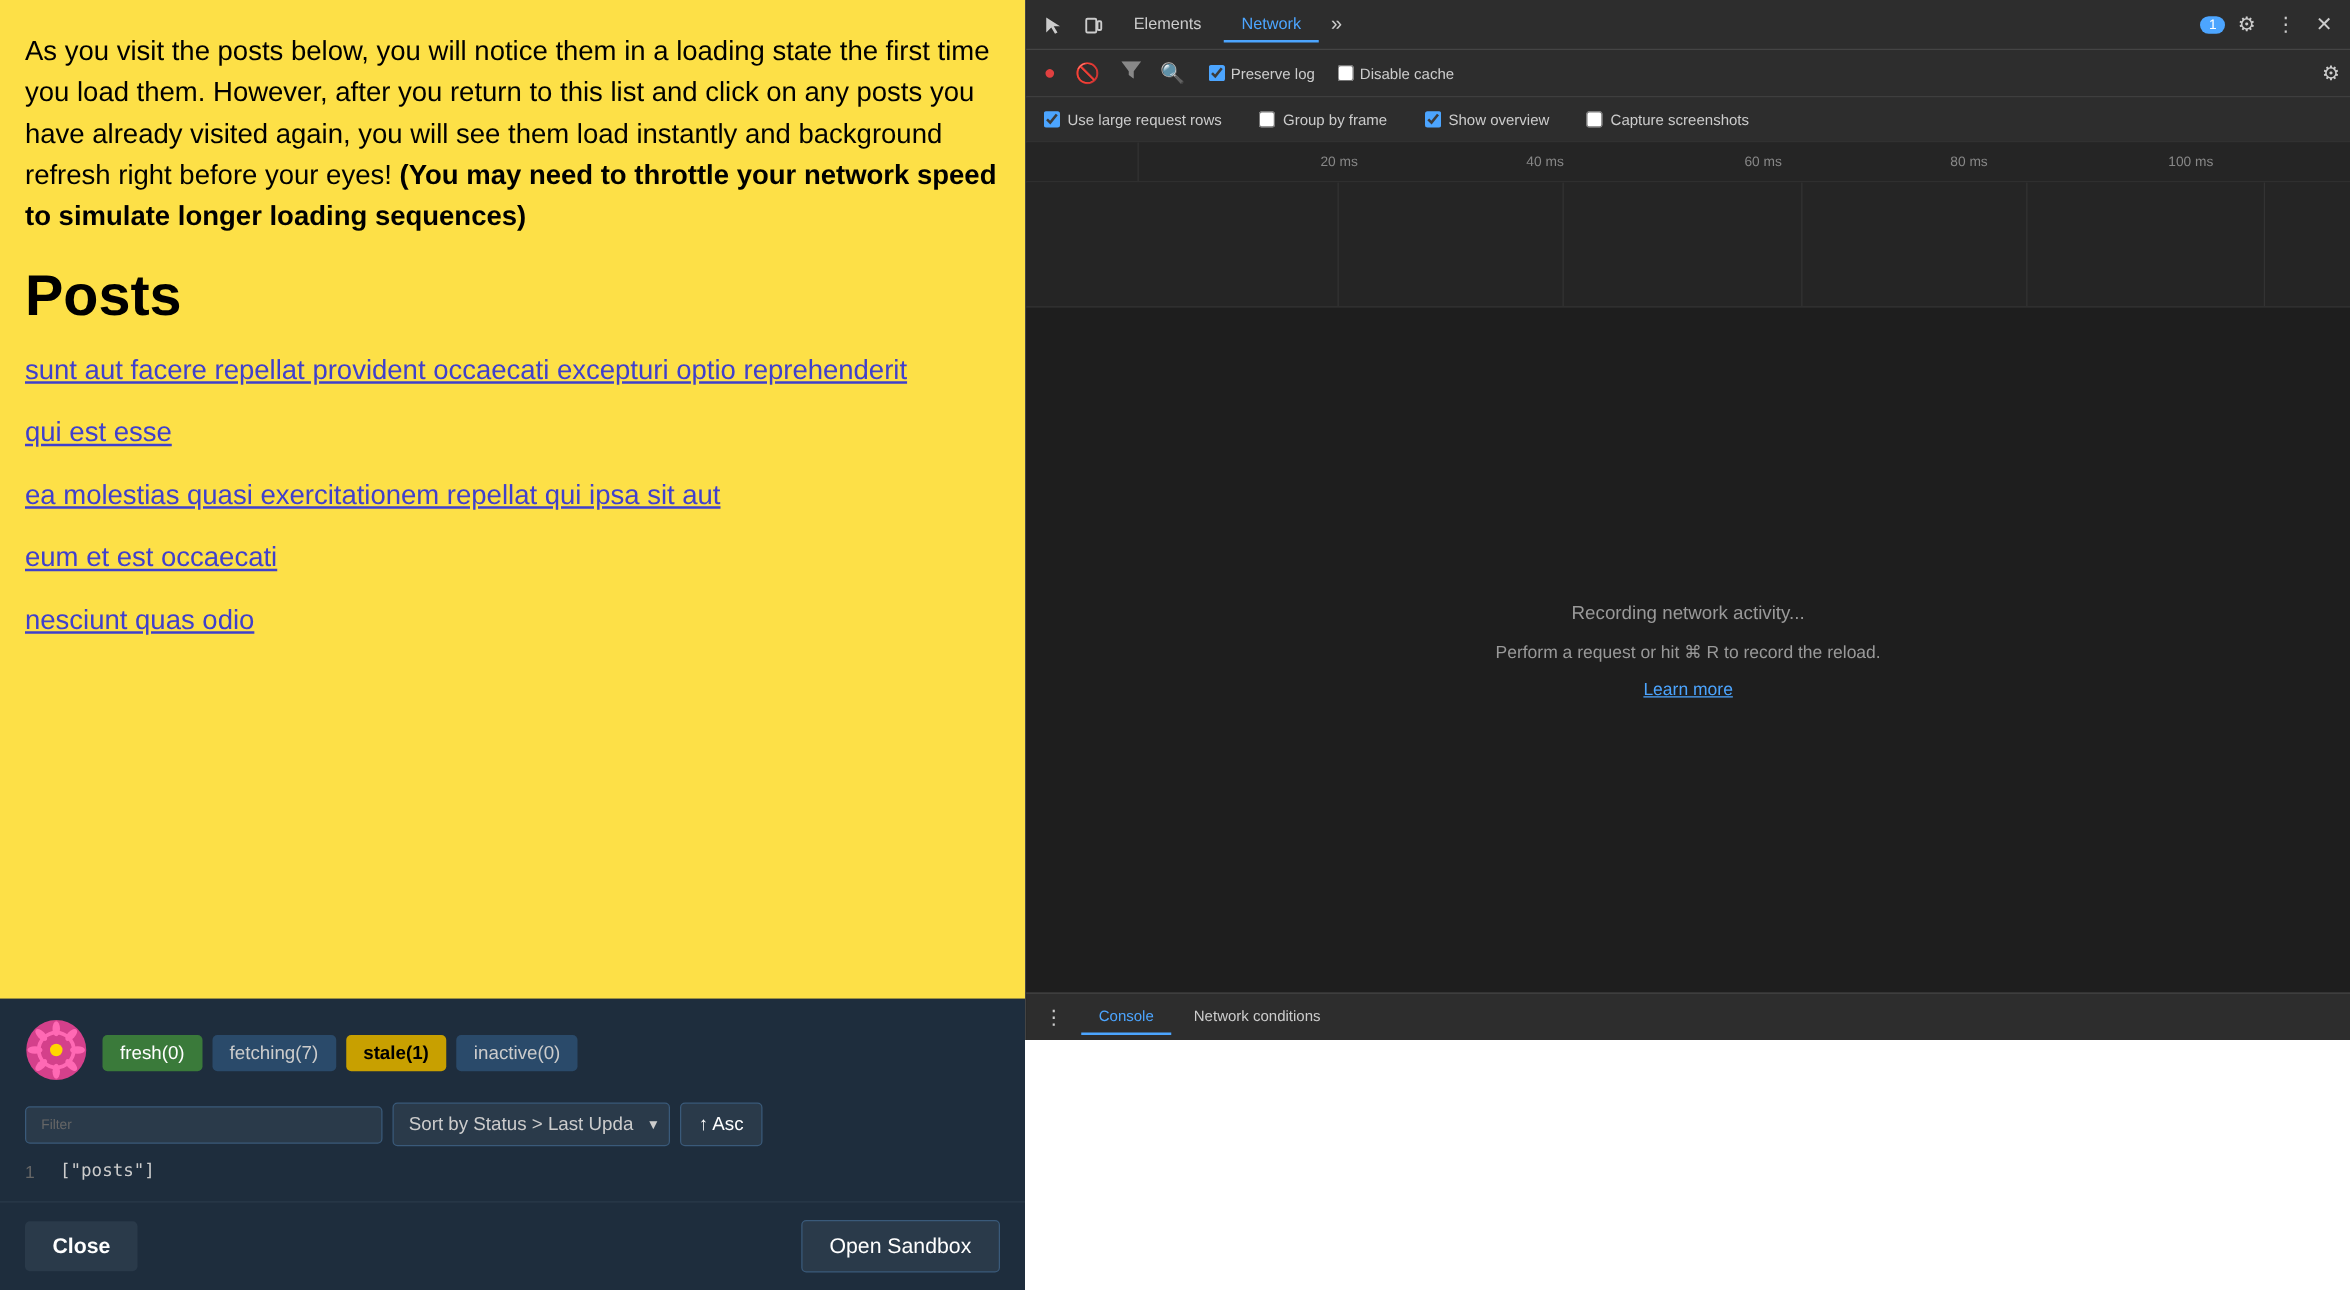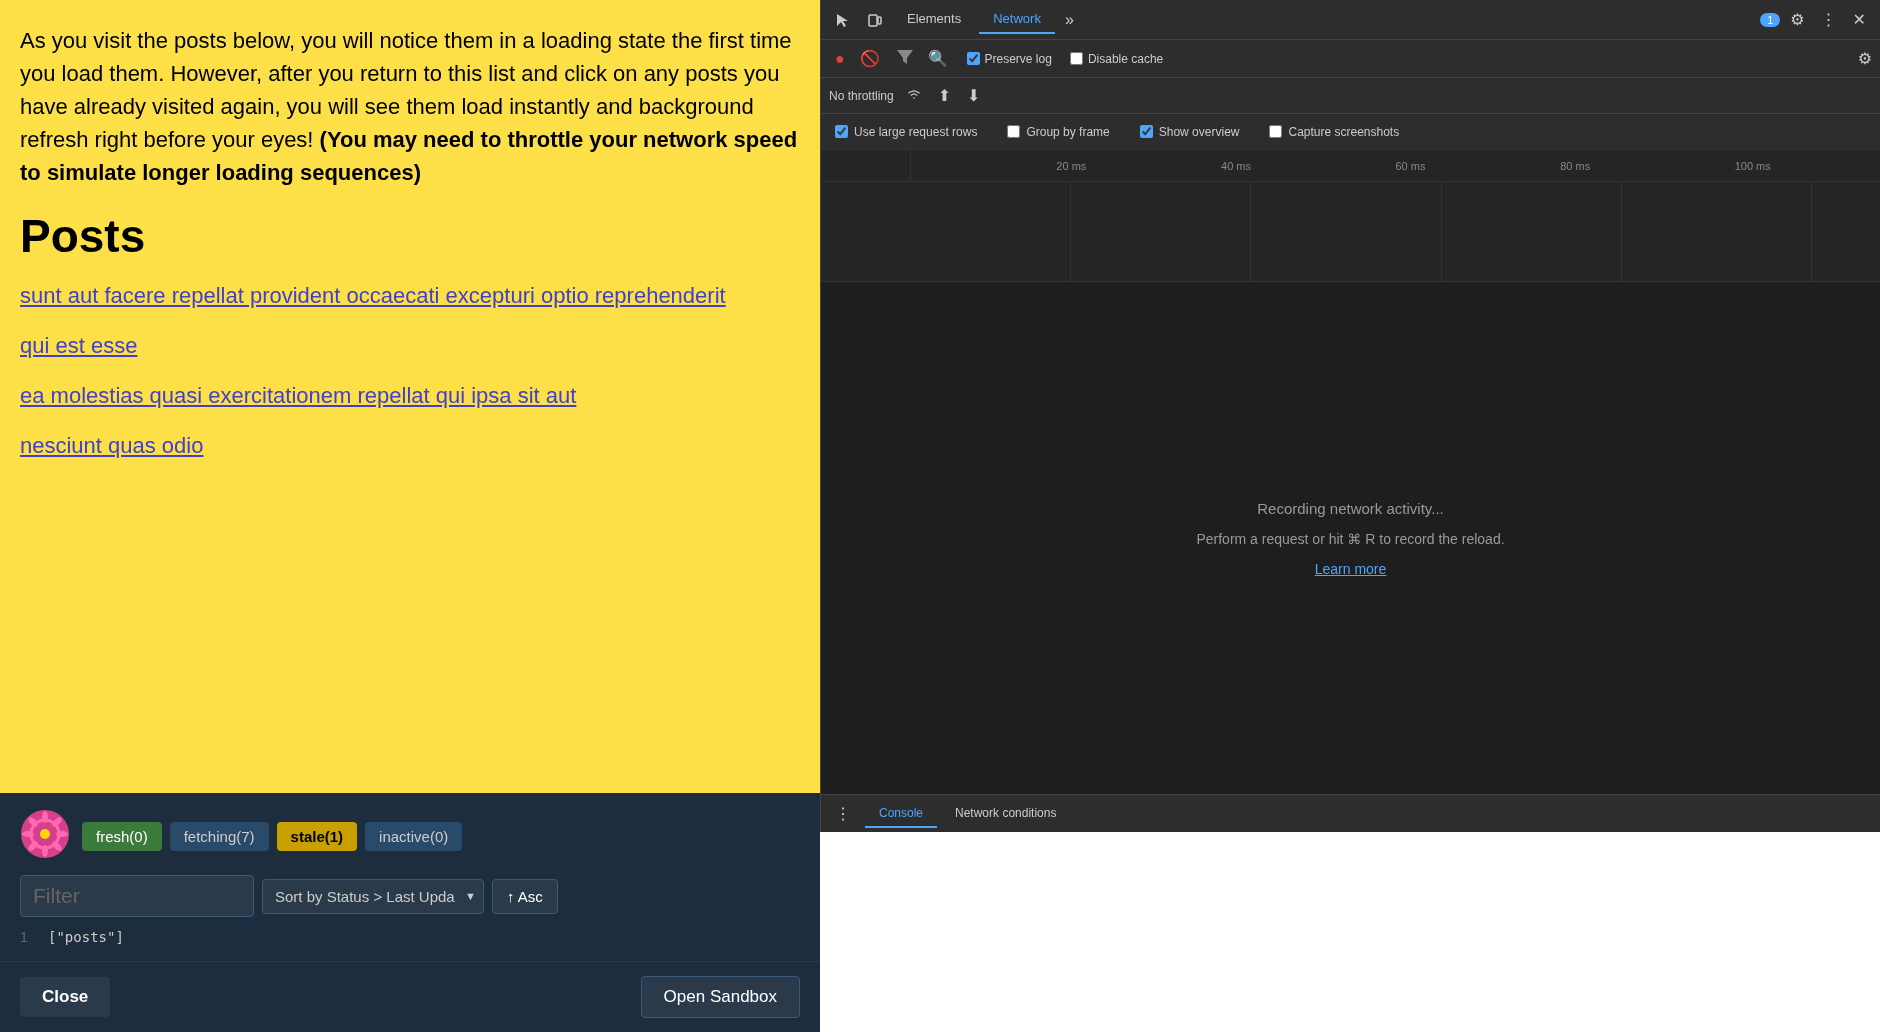"No throttling" div { html: <div> <span>No throttling</span> <button> <svg> <path></path> <path></path> <path></path> </svg> </button> <button>⬆</button> <button>⬇</button> </div> -> none }
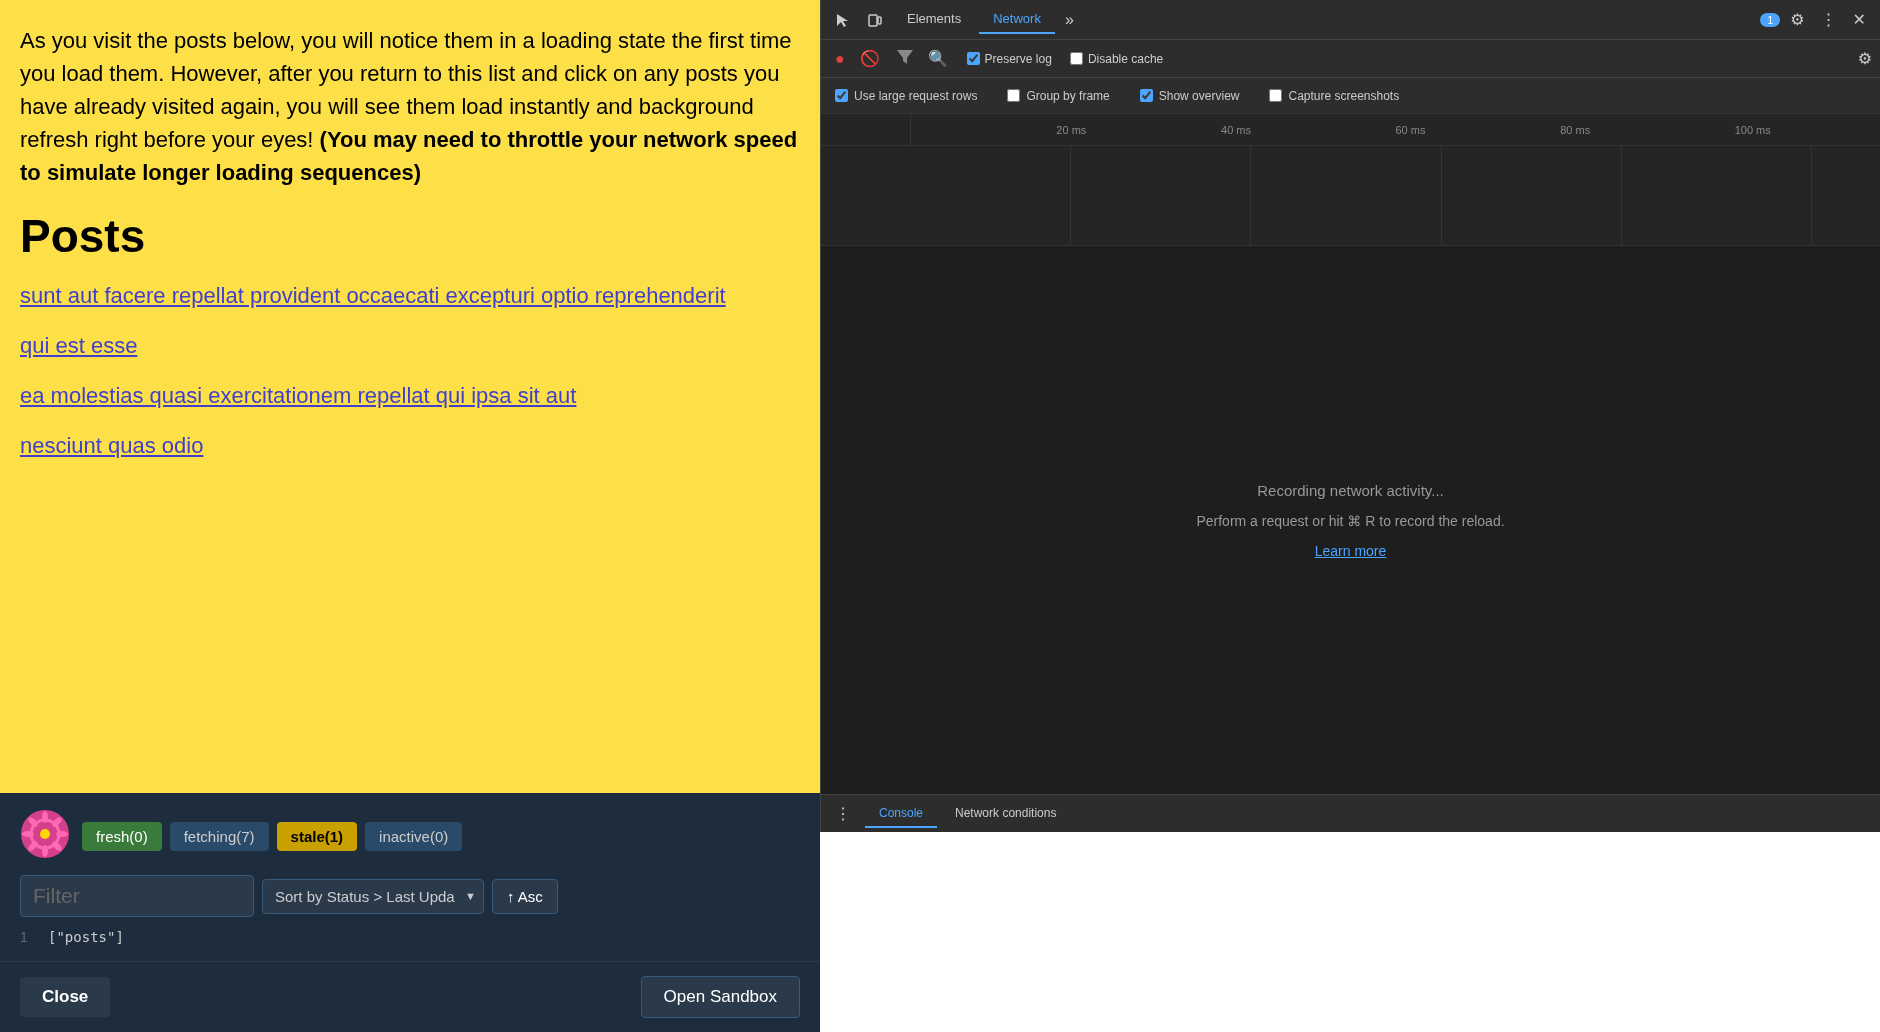"eum et est occaecati" a.post-link { html: none -> <a>eum et est occaecati</a> }
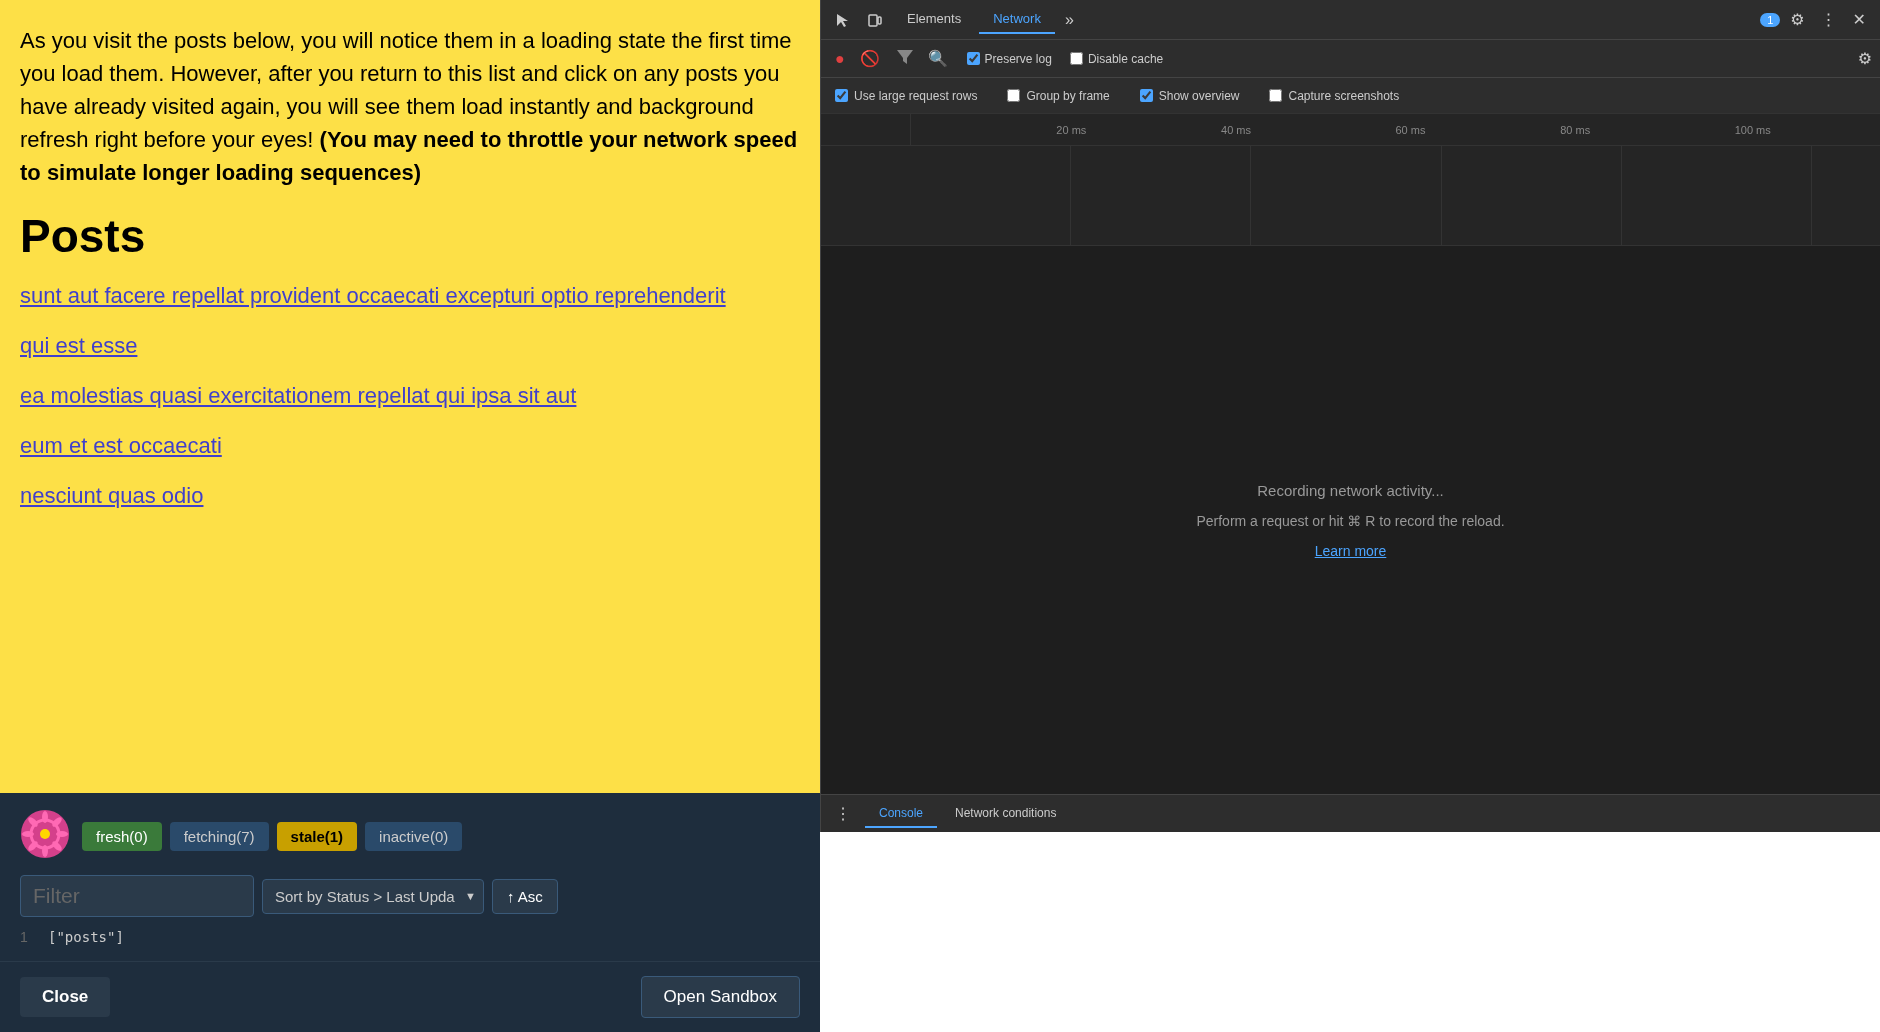"Filter" #filter-input { font-size: 21px -> 11px; width: 234px -> 286px }
